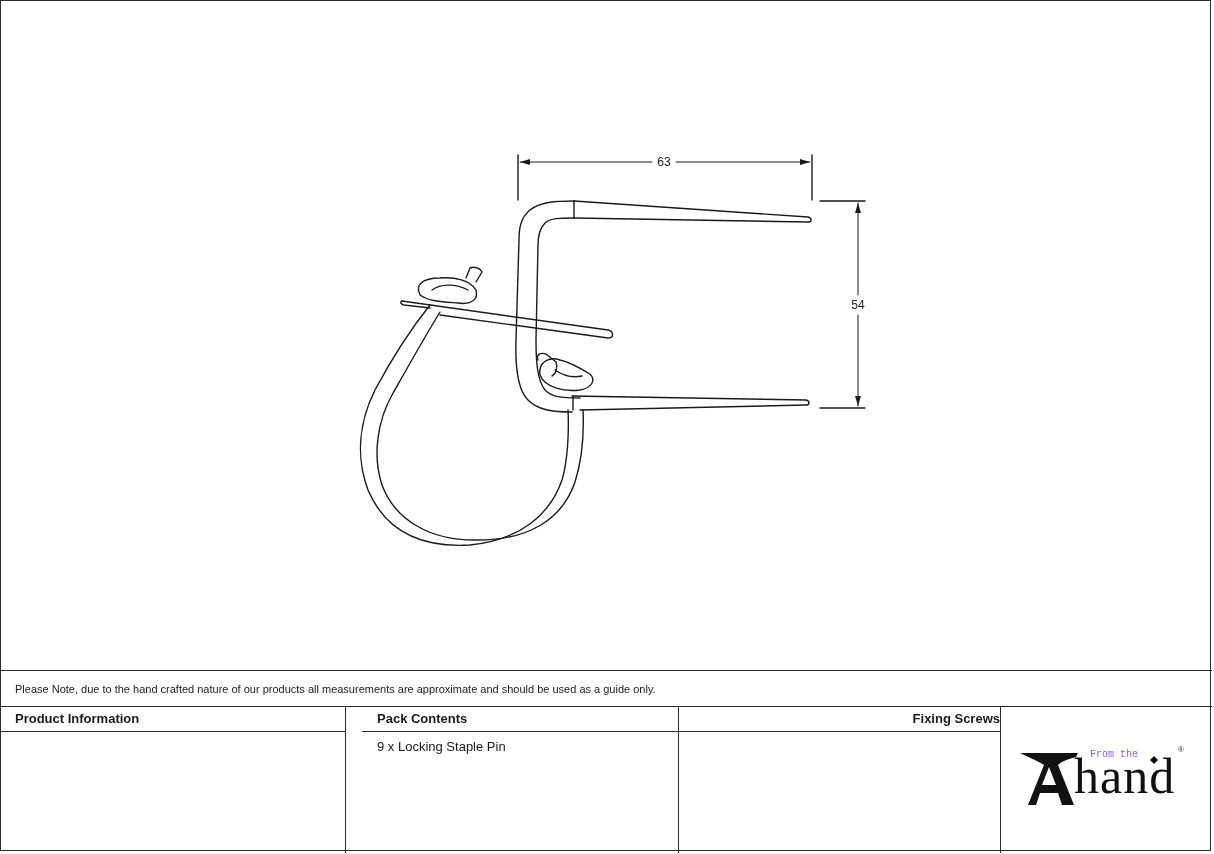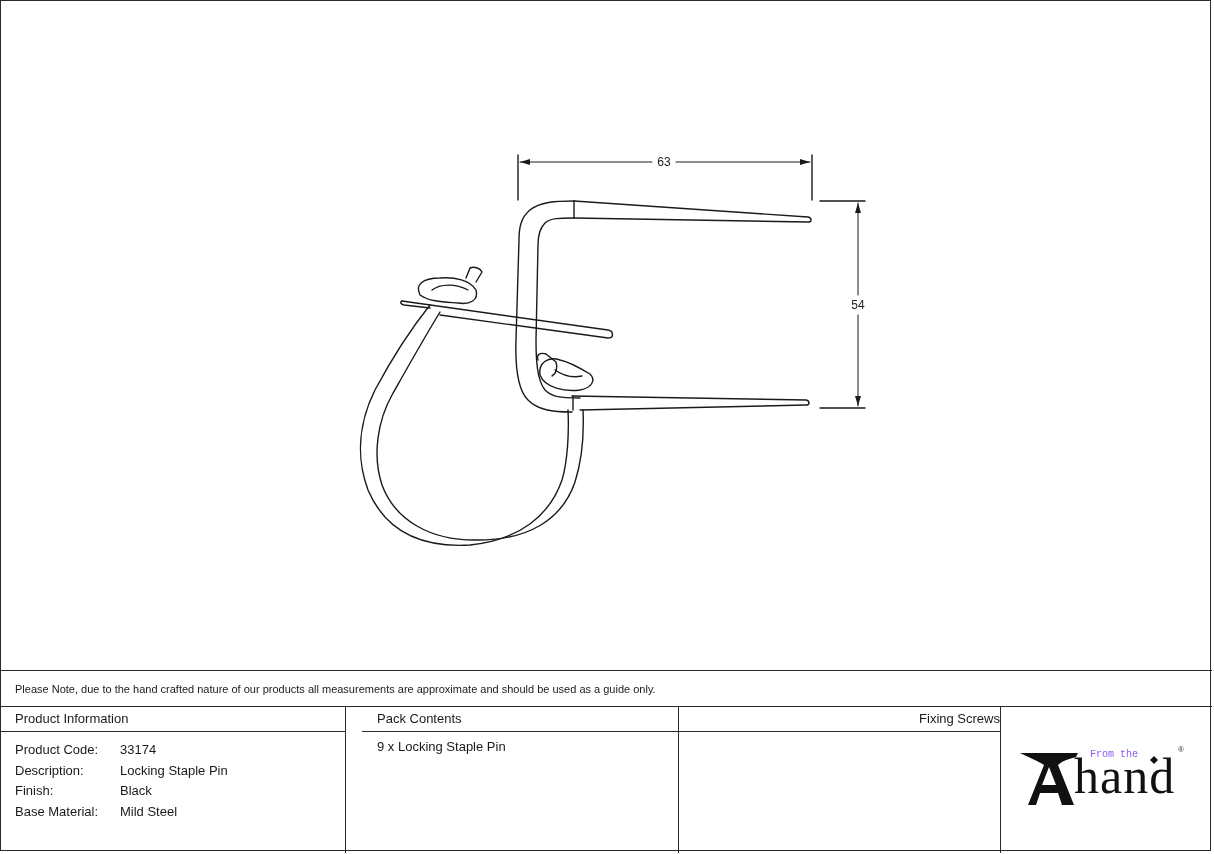"Product Information" .col-head { font-weight: none -> bold }
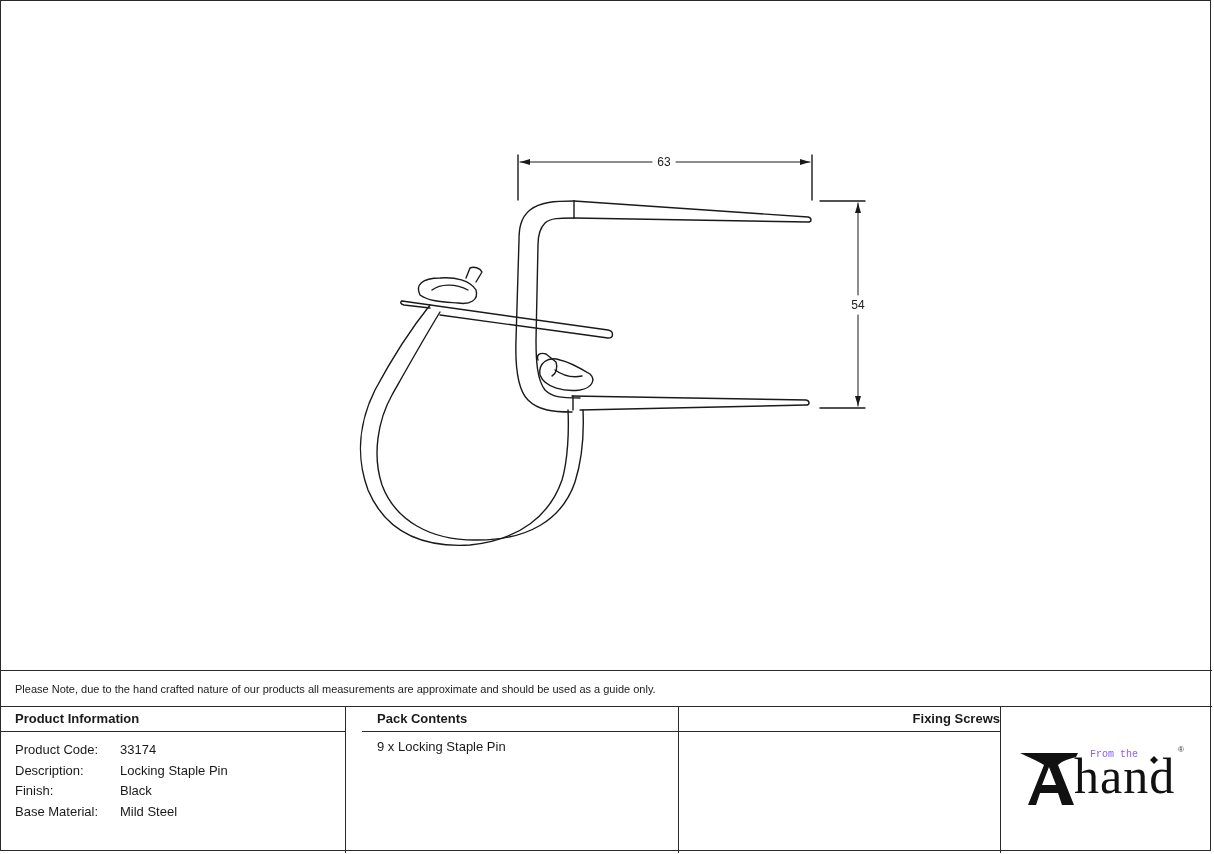"Product Code:" div.col-body { html: <div> <div> <span>Product Code:</span> <span>33174</span> </div> <div> <span>Description:</span> <span>Locking Staple Pin</span> </div> <div> <span>Finish:</span> <span>Black</span> </div> <div> <span>Base Material:</span> <span>Mild Steel</span> </div> </div> -> none }
